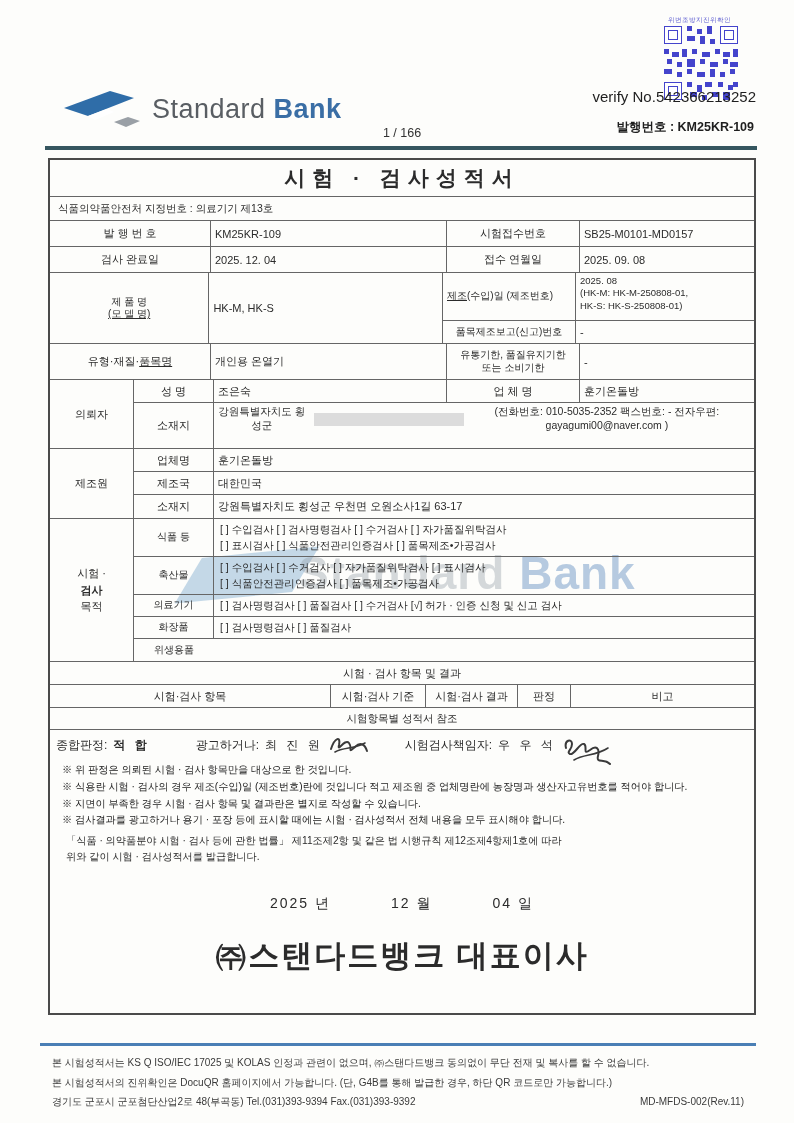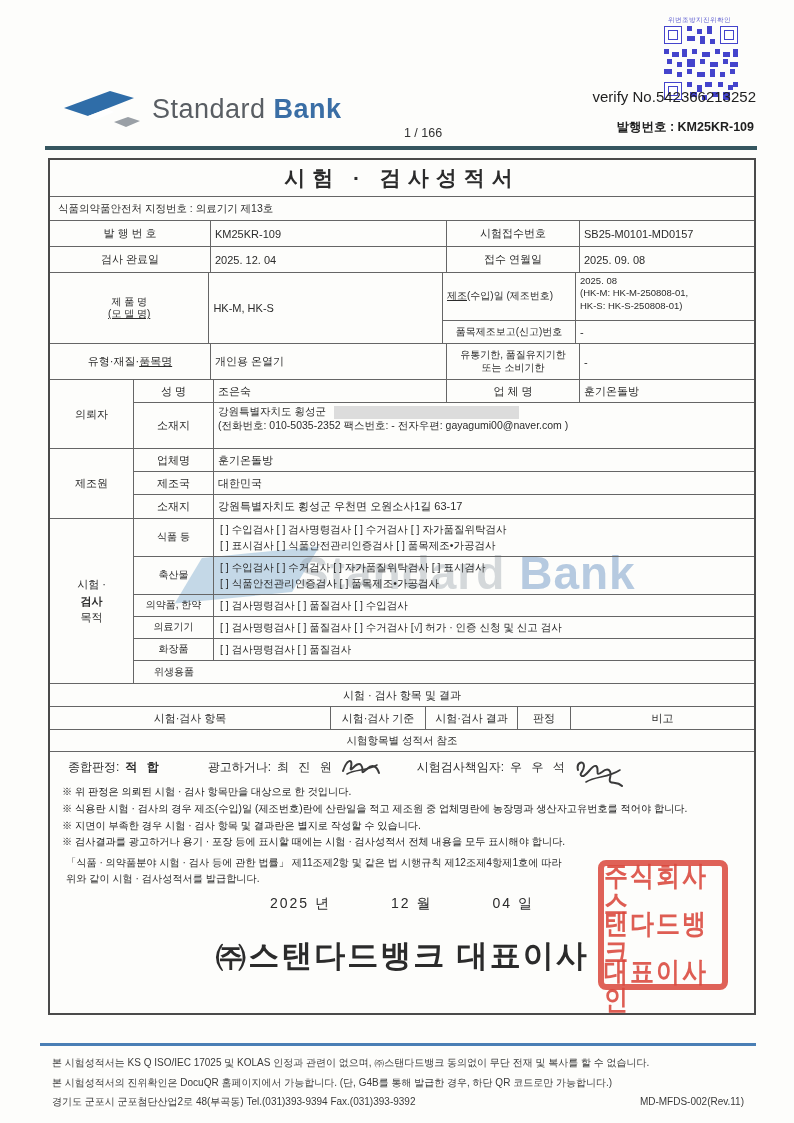"1 / 166" .page-number { left: 373px -> 352px }
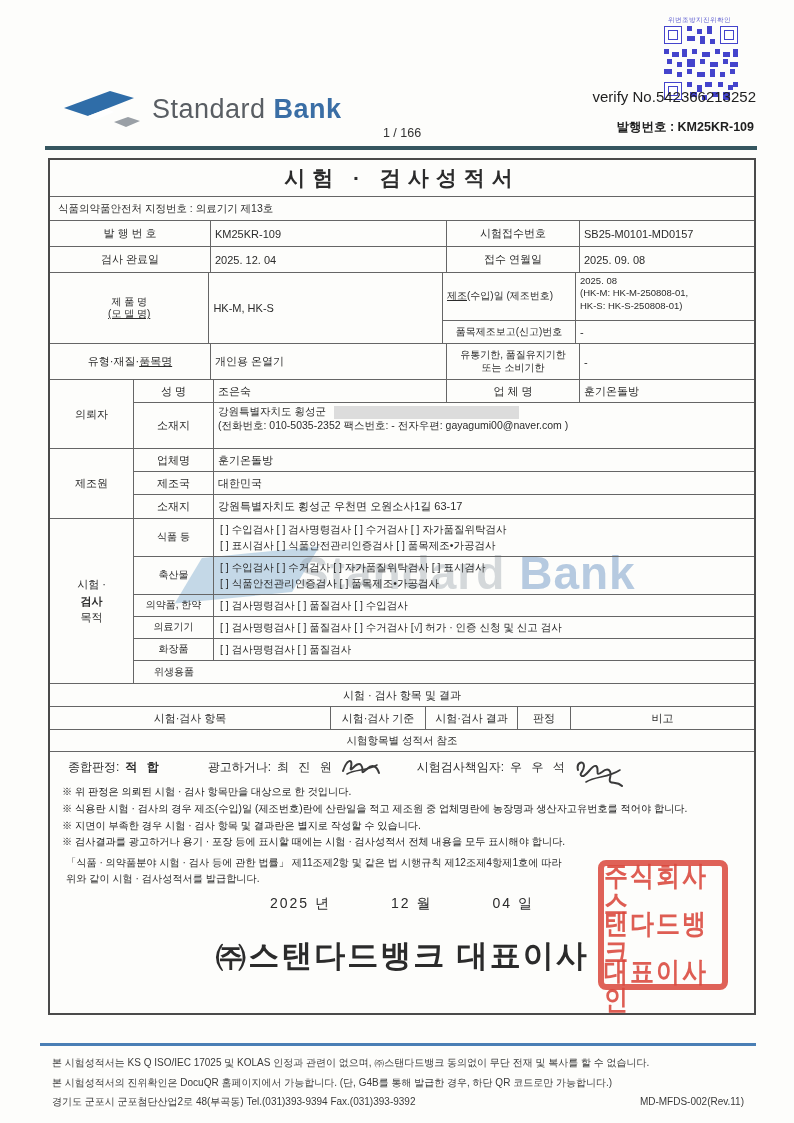"강원특별자치도 횡성군" .addr2 { flex-direction: column -> none }
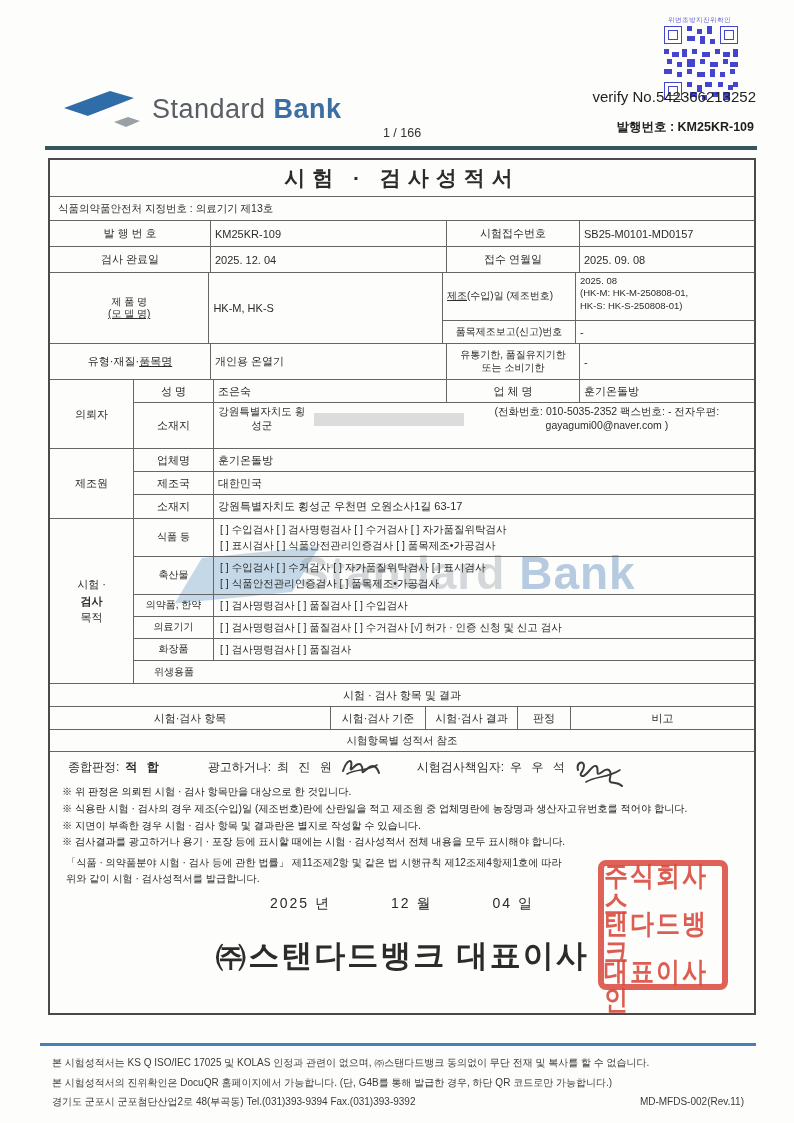"의약품, 한약" div.g-row { html: <div> <div>의약품, 한약</div> <div> <span>[ ] 검사명령검사 [ ] 품질검사 [ ] 수입검사</span> </div> </div> -> none }
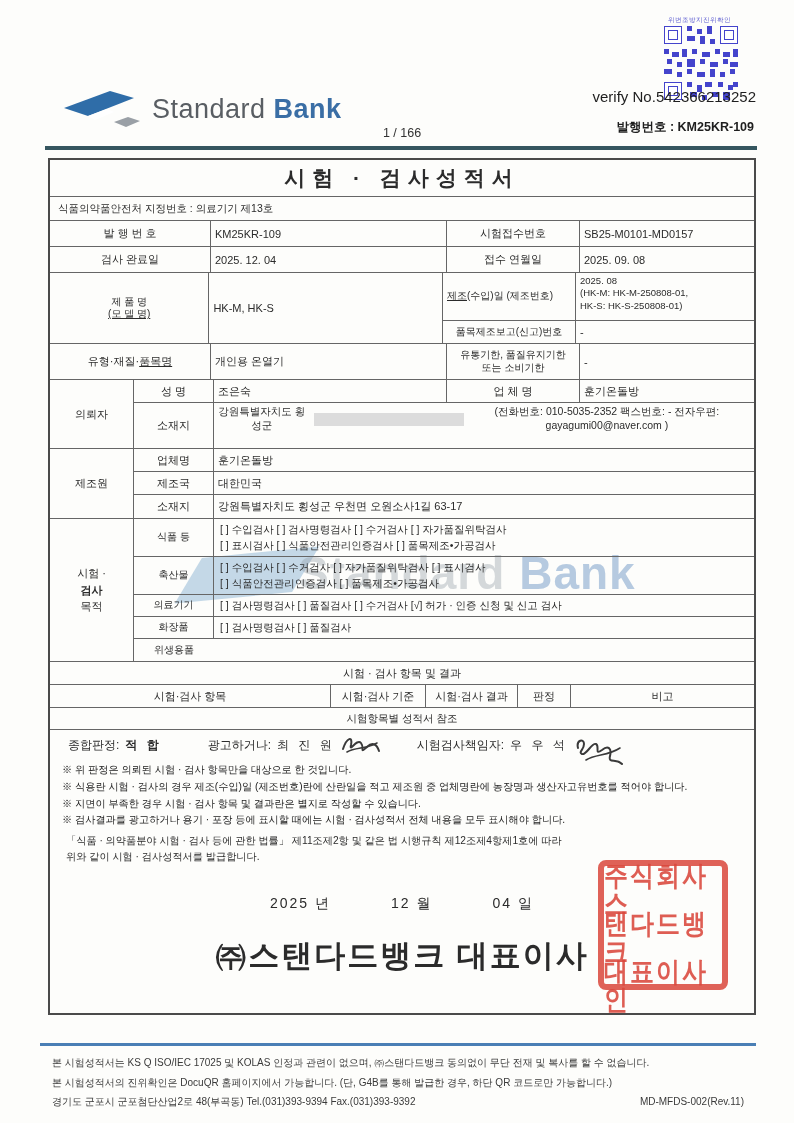"종합판정:" .judgment { padding-left: 18px -> 6px }
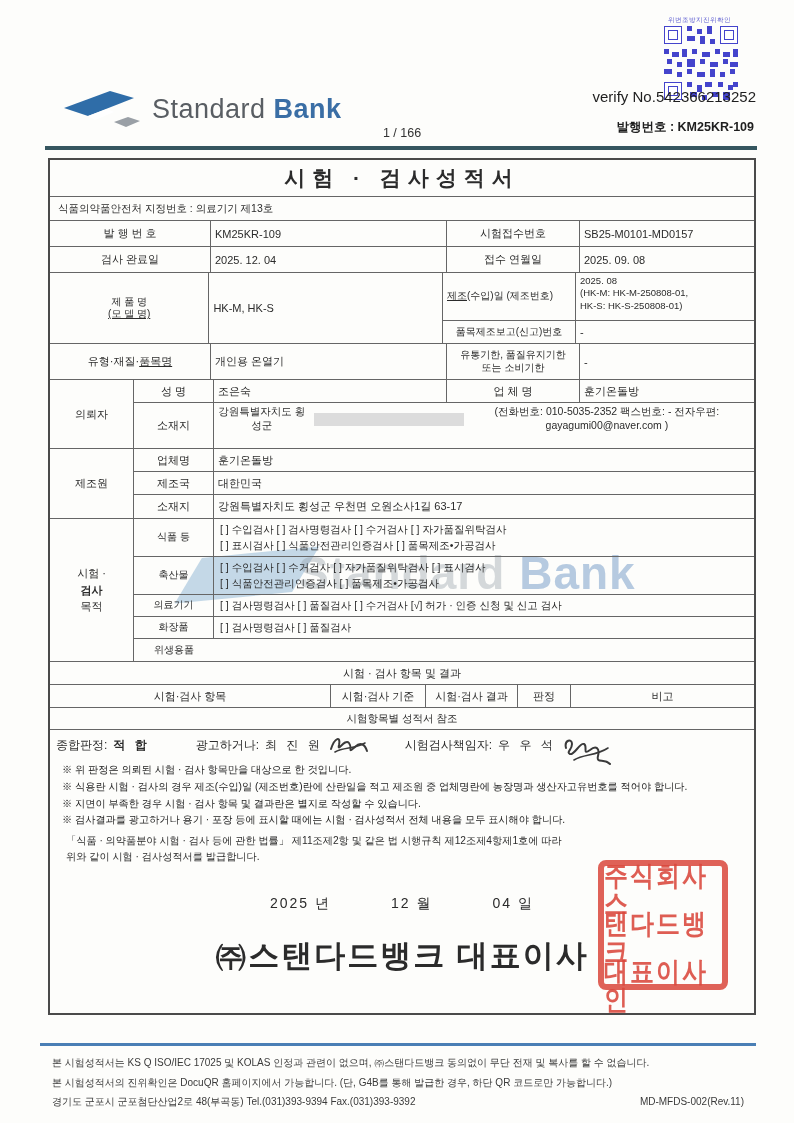"※ 식용란 시험 · 검사의" div.note-item { text: 산란일을 -> 것입니다 }
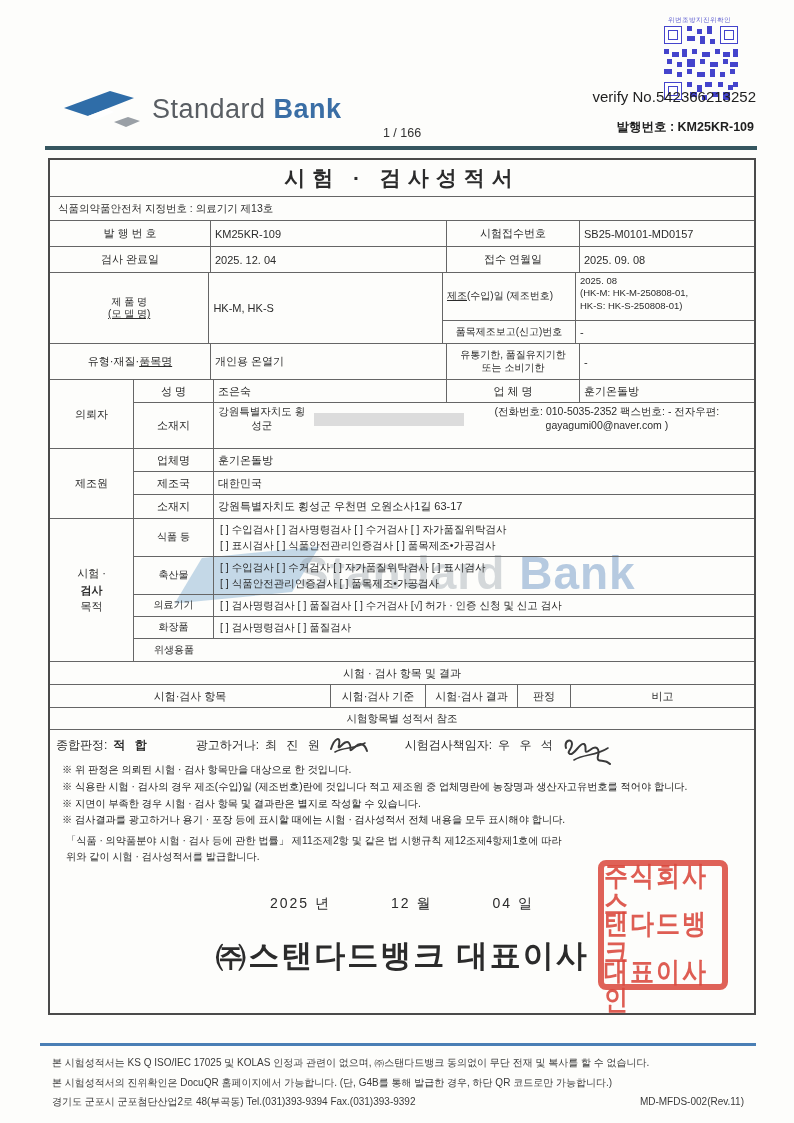"주식회사스" div.seal { html: <div> <div>주식회사스</div> <div>탠다드뱅크</div> <div>대표이사인</div> </div> -> none }
